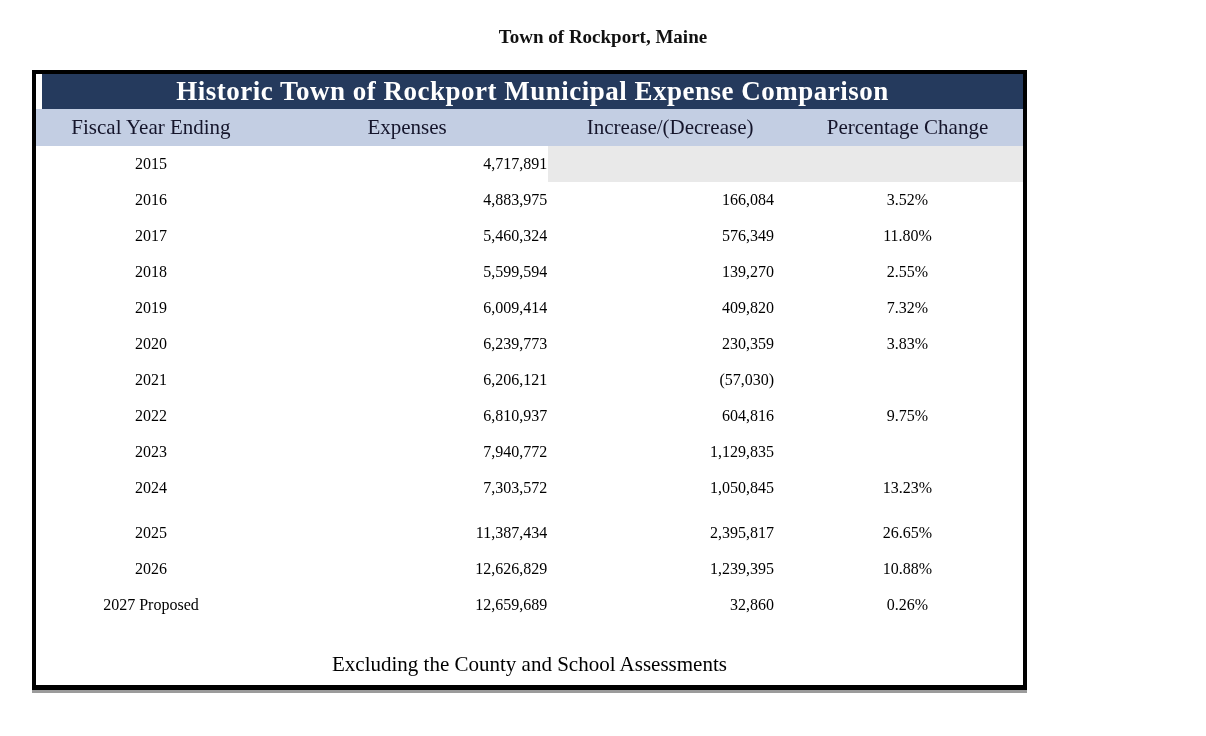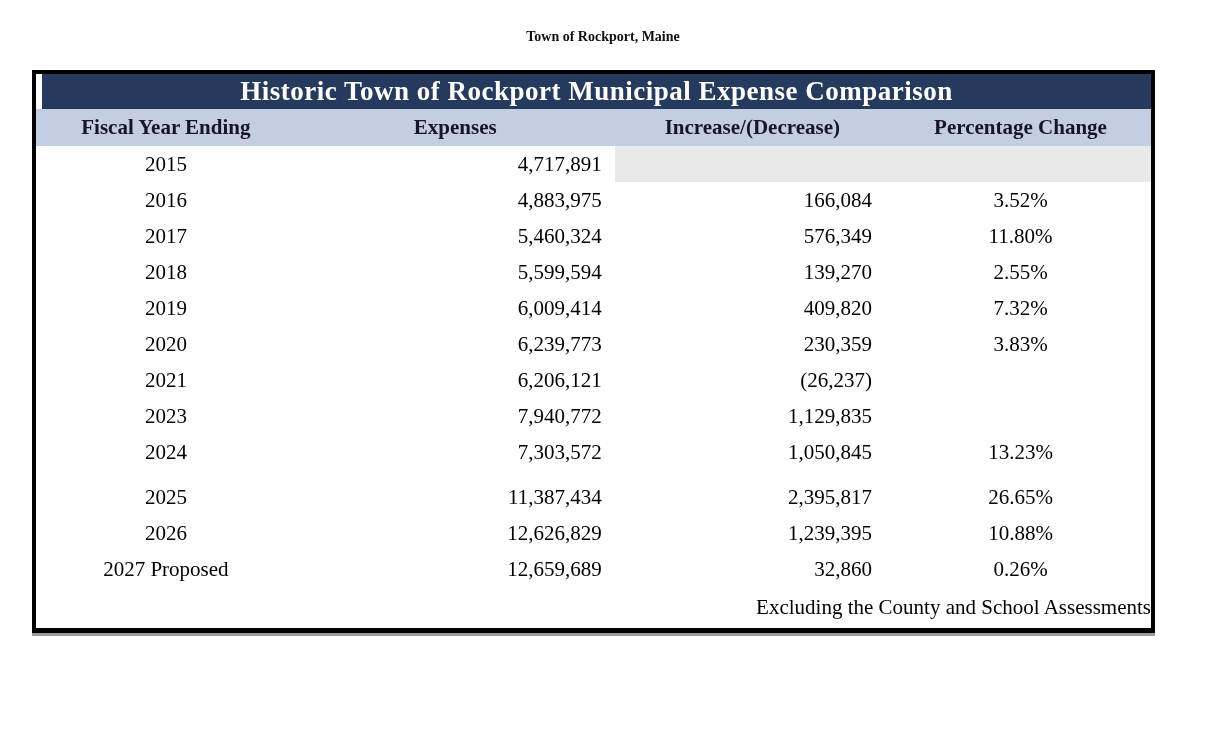"Town of Rockport, Maine" .doc-header { font-size: 14px -> 19px }
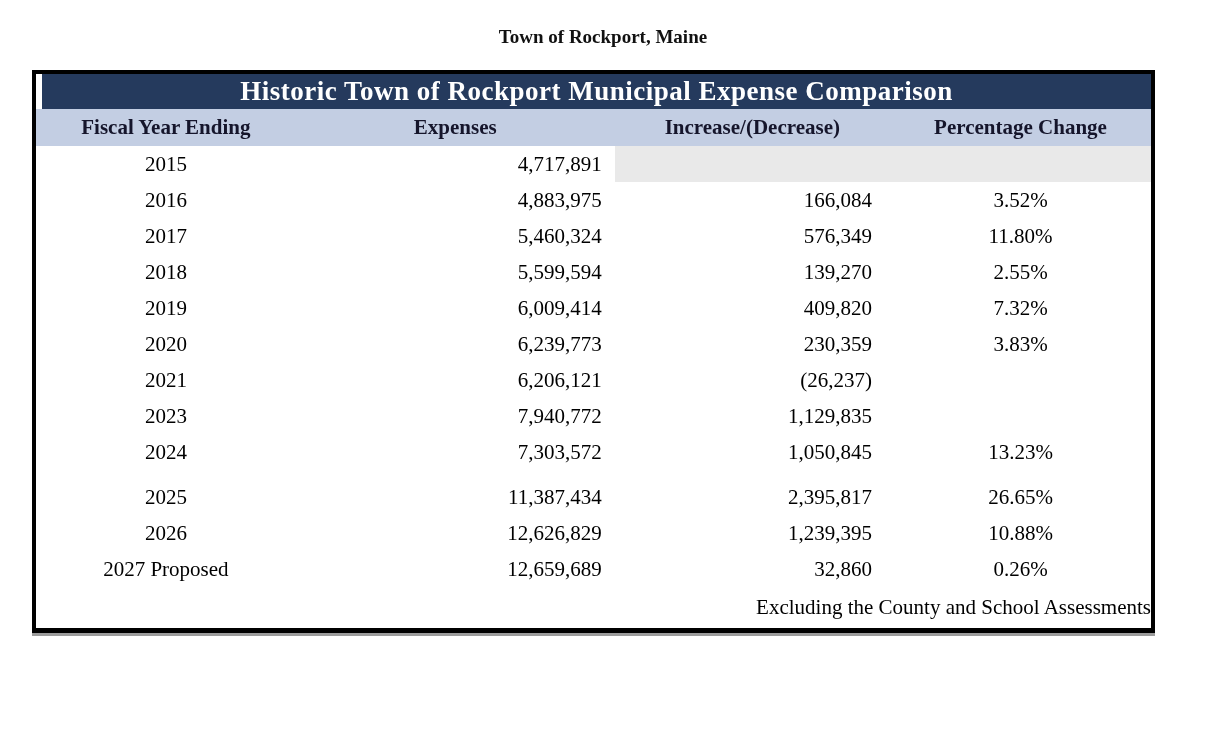"Historic Town of Rockport Municipal" .budget-table { width: 1123px -> 995px }
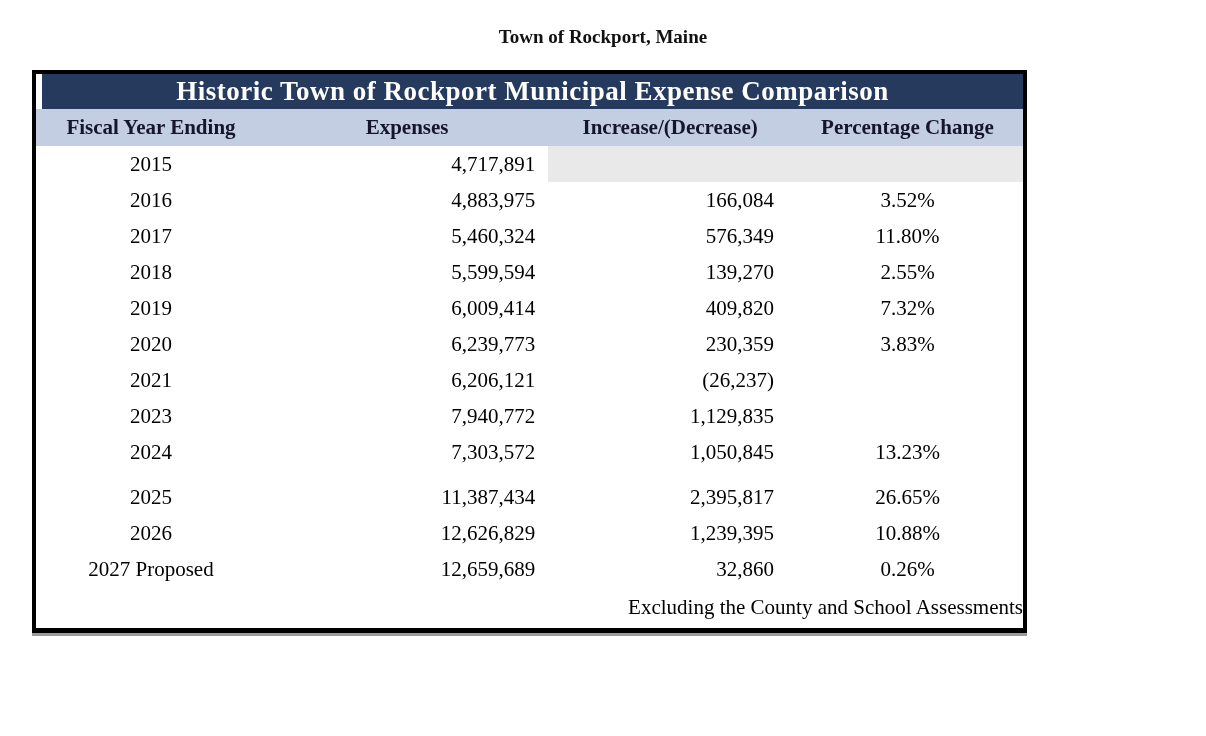"Fiscal Year Ending" .head-row { font-weight: bold -> normal }
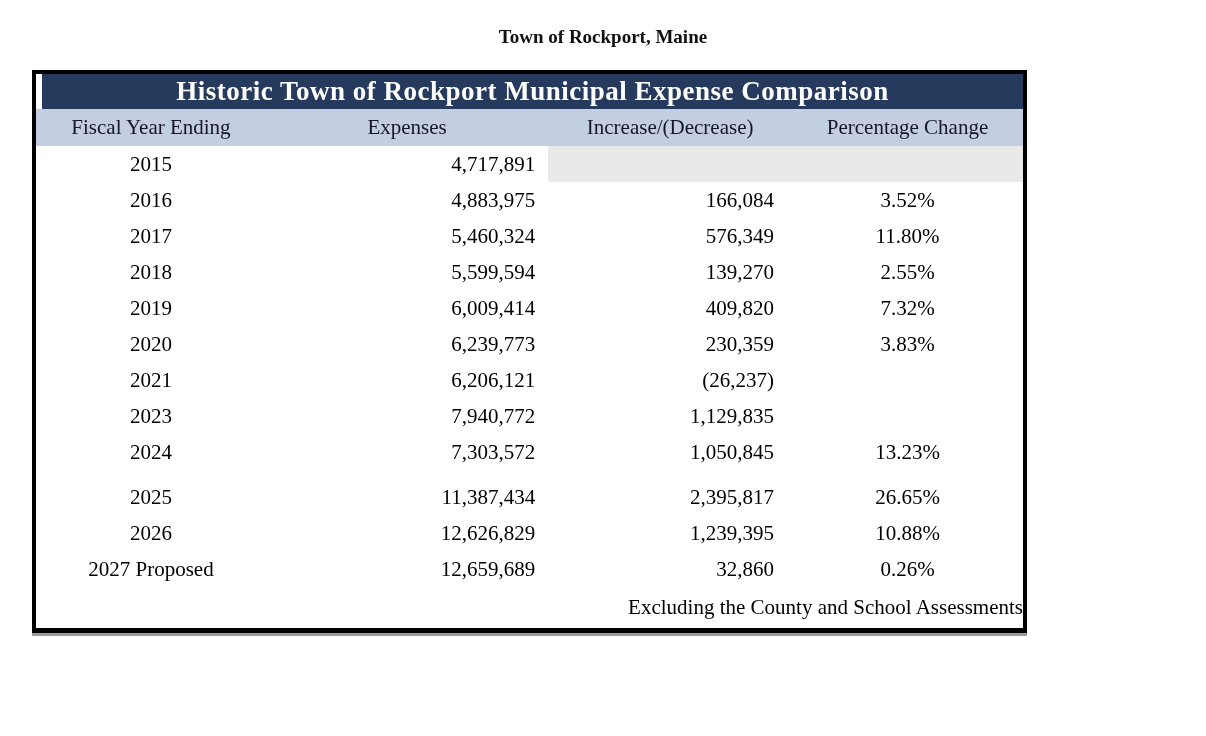"2015" .trow { font-size: 21px -> 16px }
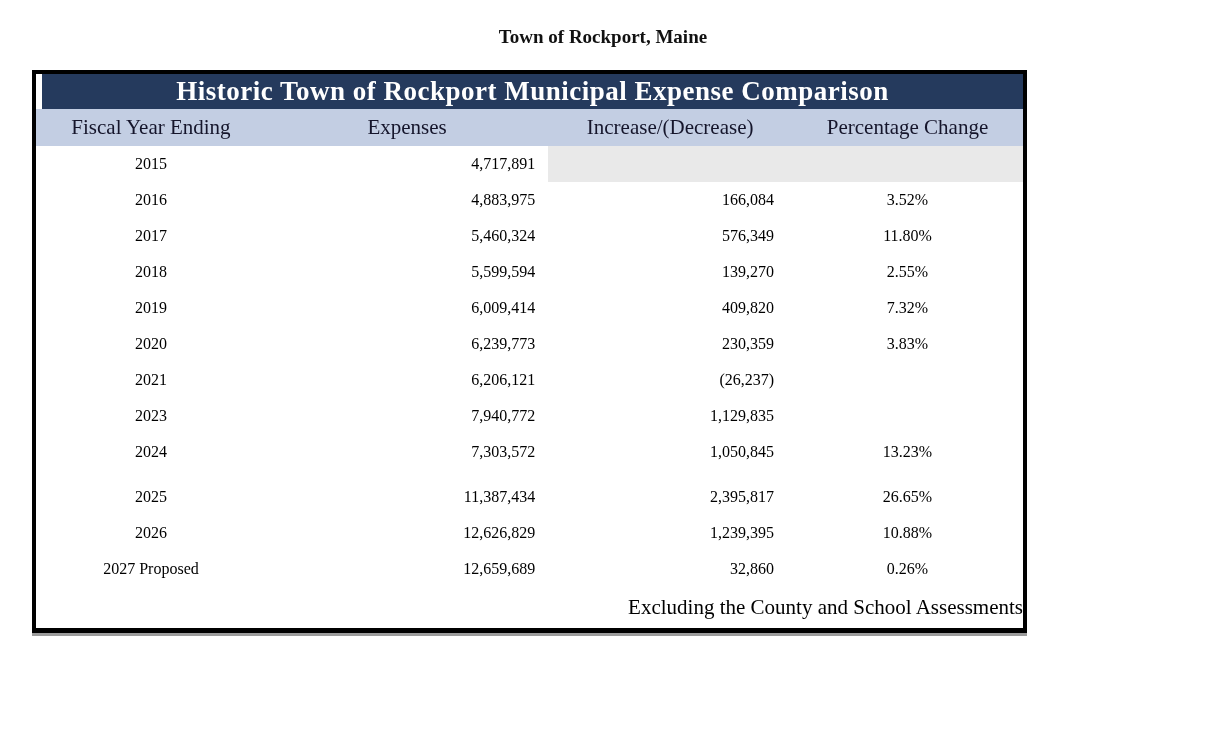"4,717,891" .c2 { padding-right: 13px -> 1px }
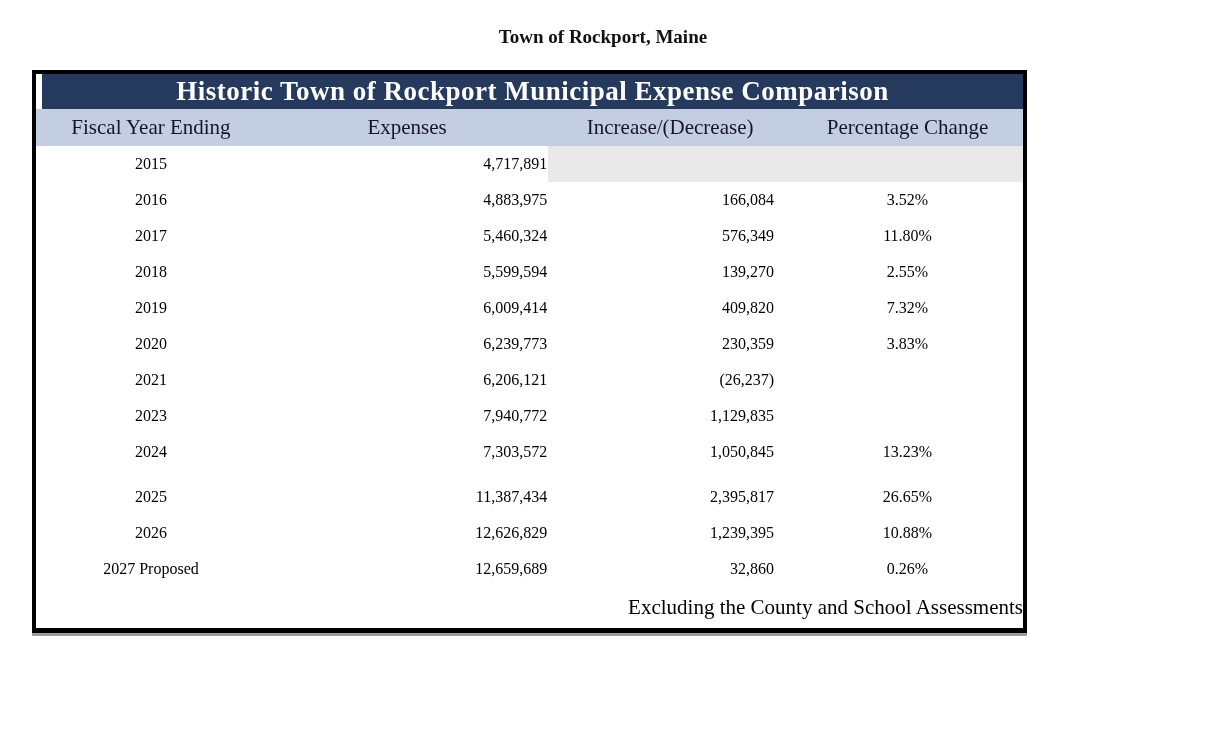"(26,237)" div.c { text: 26,237 -> 57,030 }
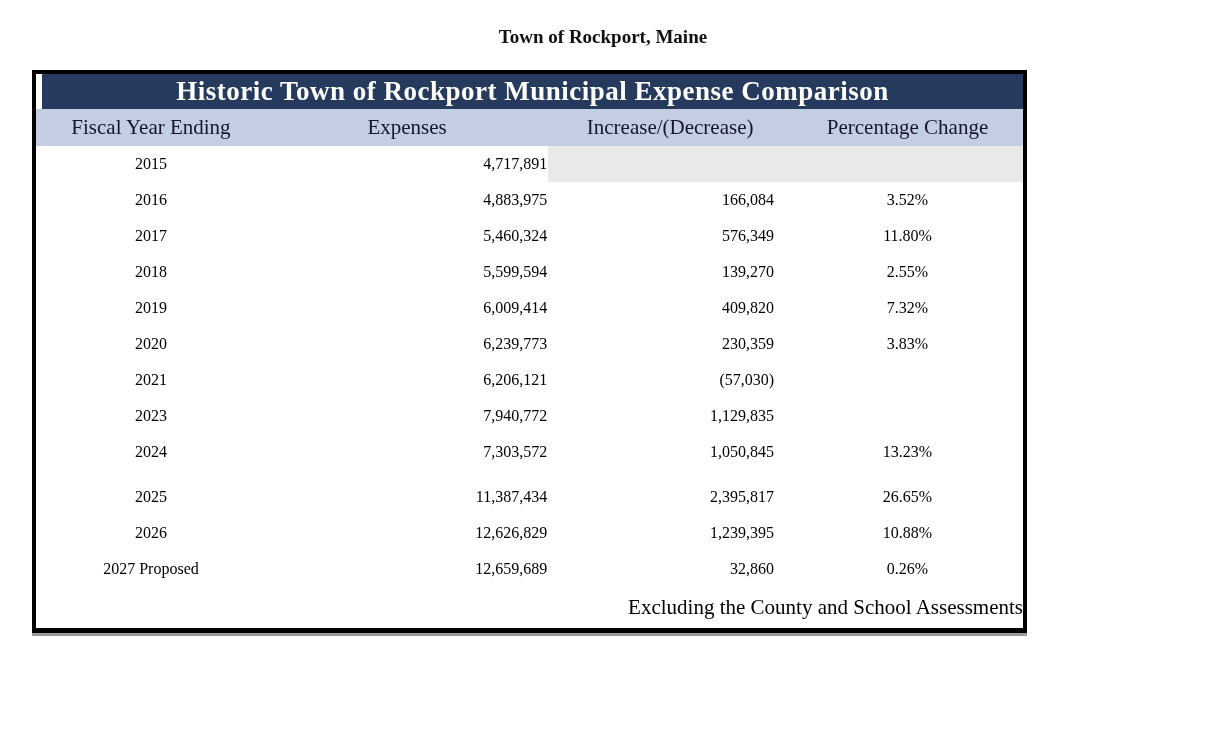"2022" div.trow { html: none -> <div> <div>2022</div> <div>6,810,937</div> <div>604,816</div> <div>9.75%</div> </div> }
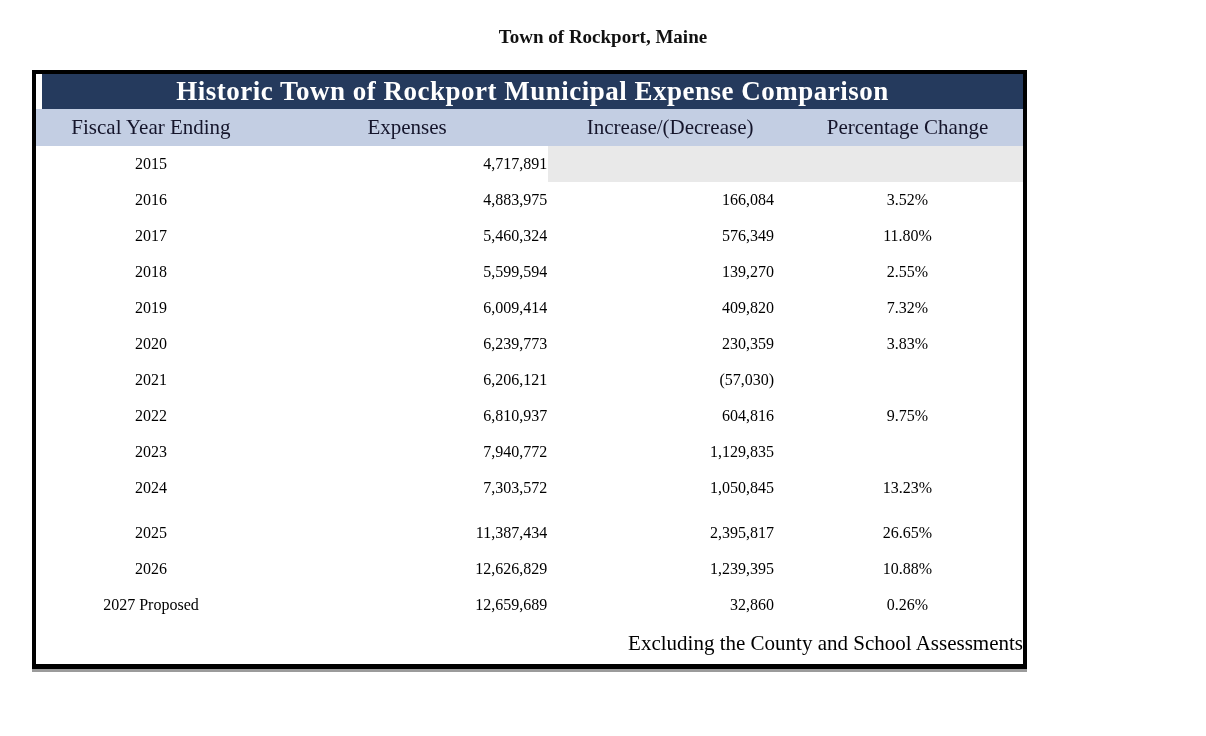"Excluding the County and School" .footnote { margin-top: 7px -> 28px; text-align: right -> center }
